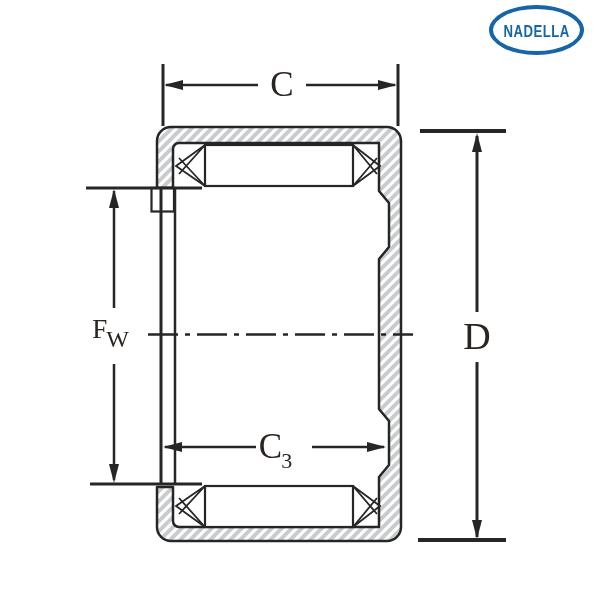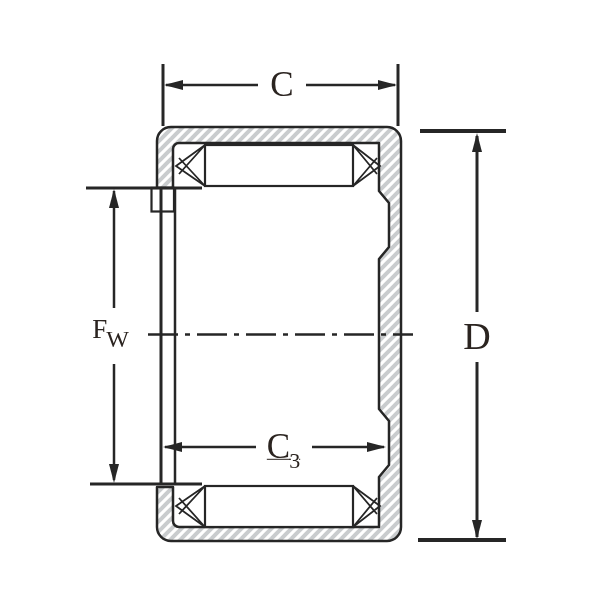"NADELLA" div.logo { html: none -> <div> <span>NADELLA</span> </div> }
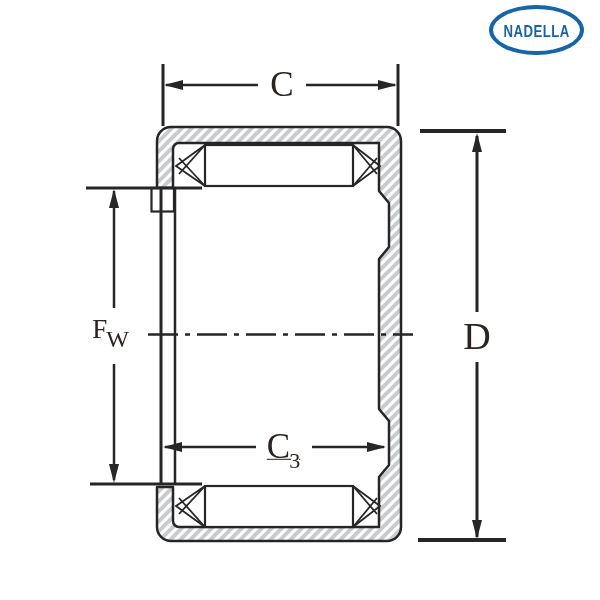"C3" div.dim-label { left: 284px -> 276px; text-decoration: underline -> none }
